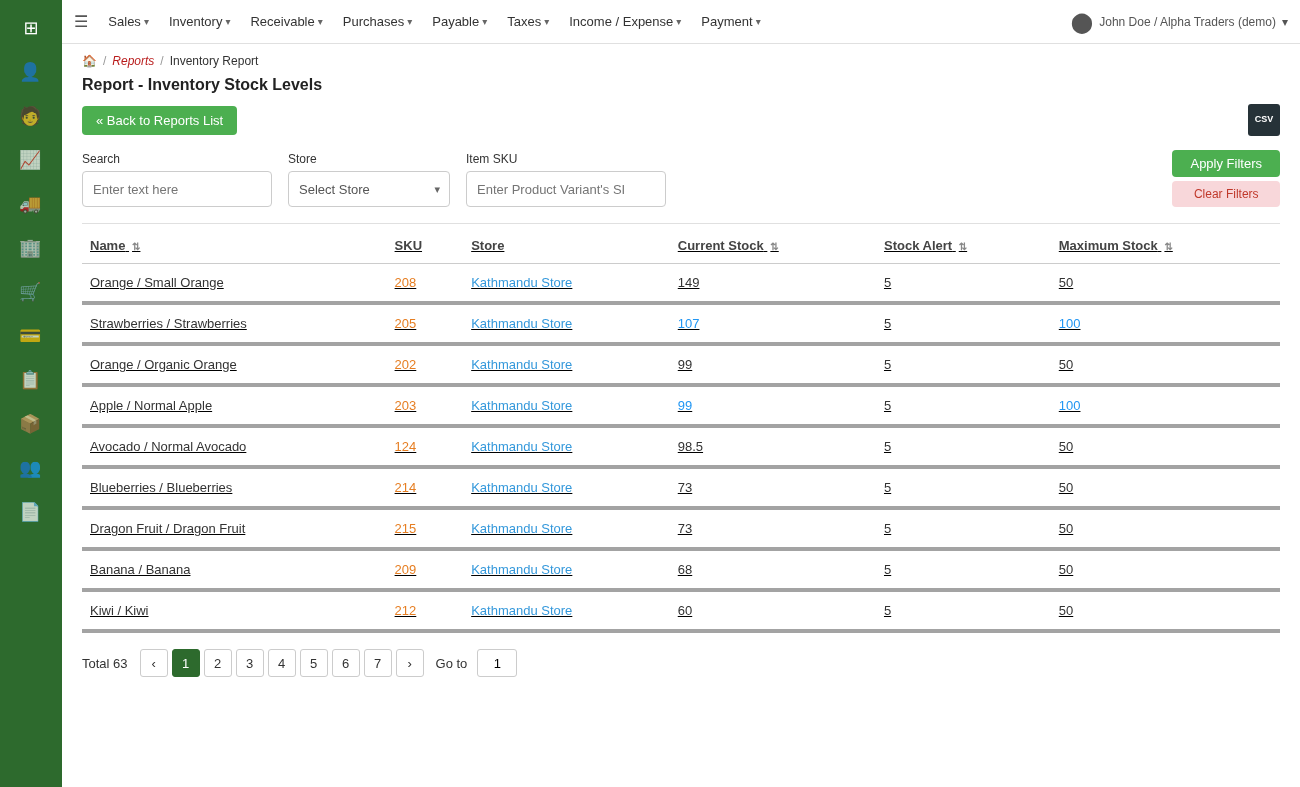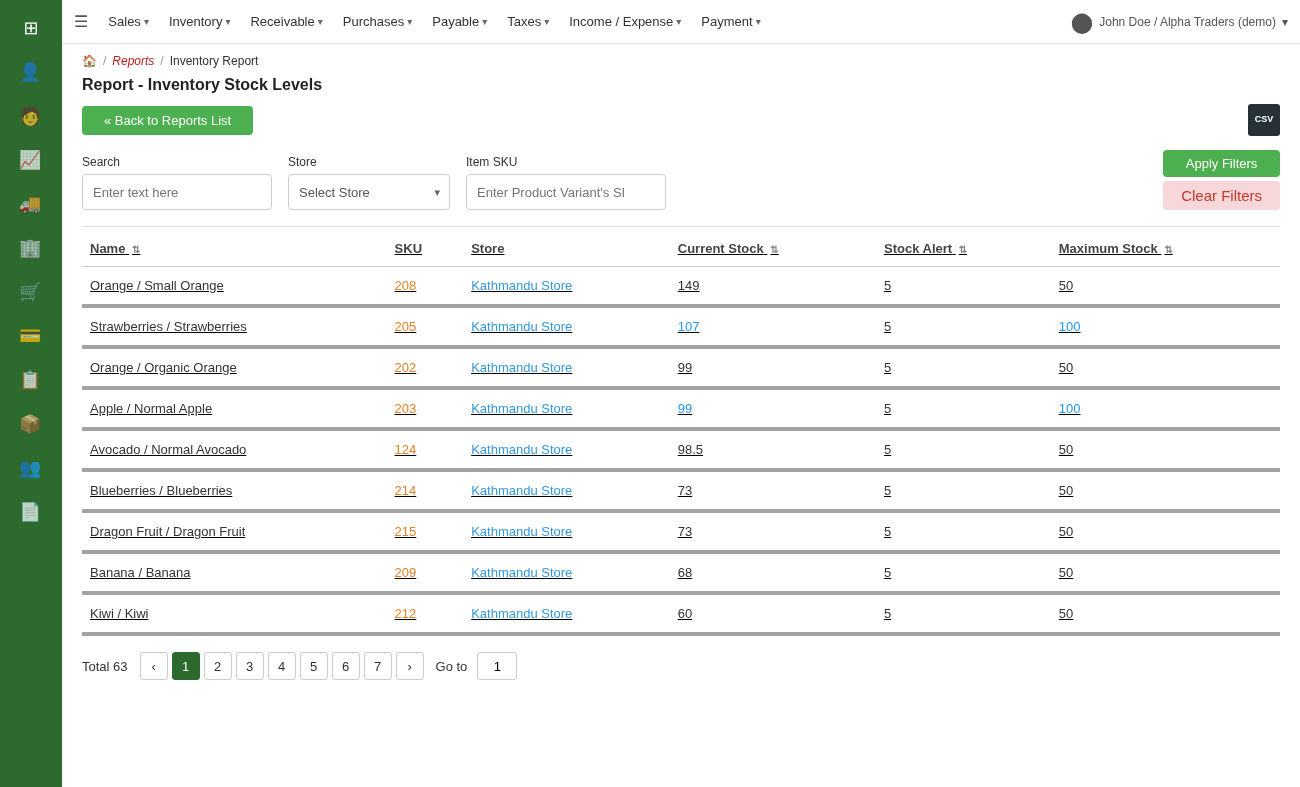"« Back to Reports List" .btn-back { padding: 7px 22px -> 7px 14px }
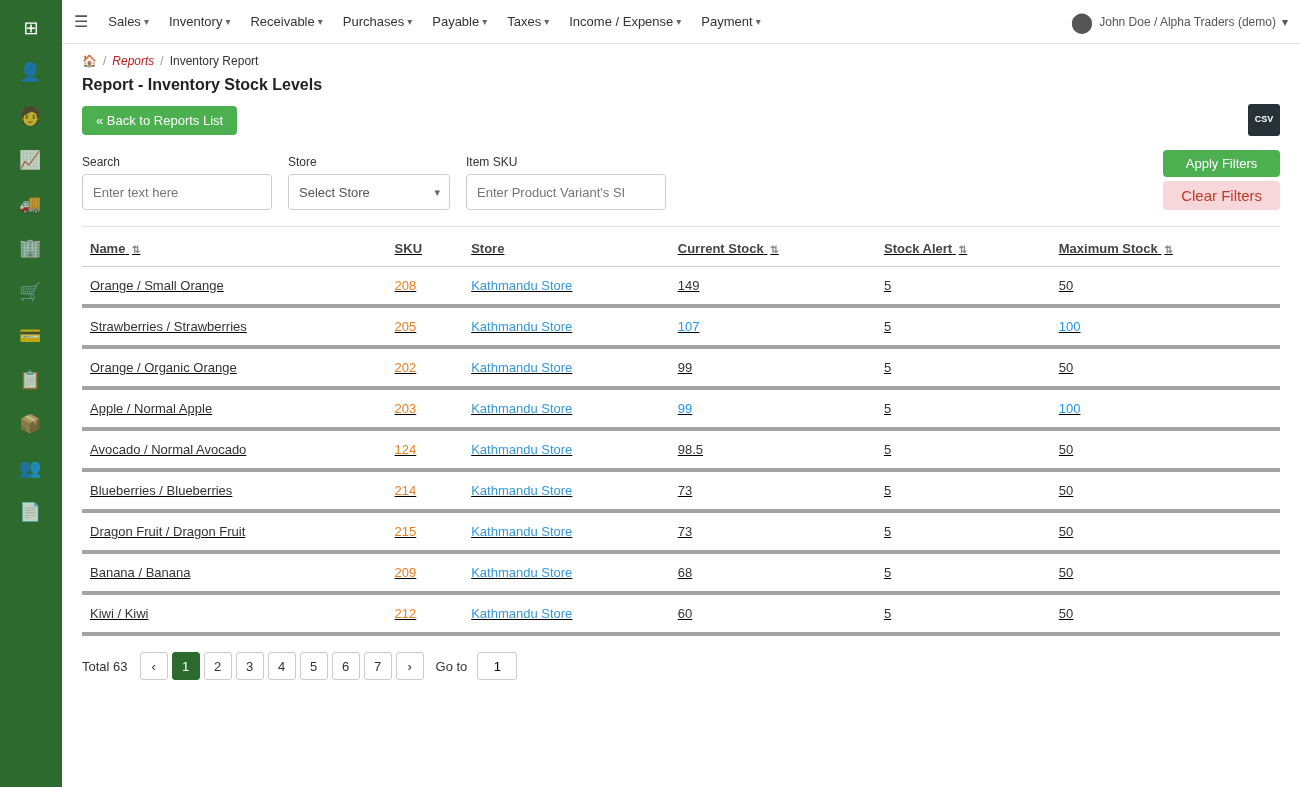"Clear Filters" .btn-clear { font-size: 15px -> 12px }
